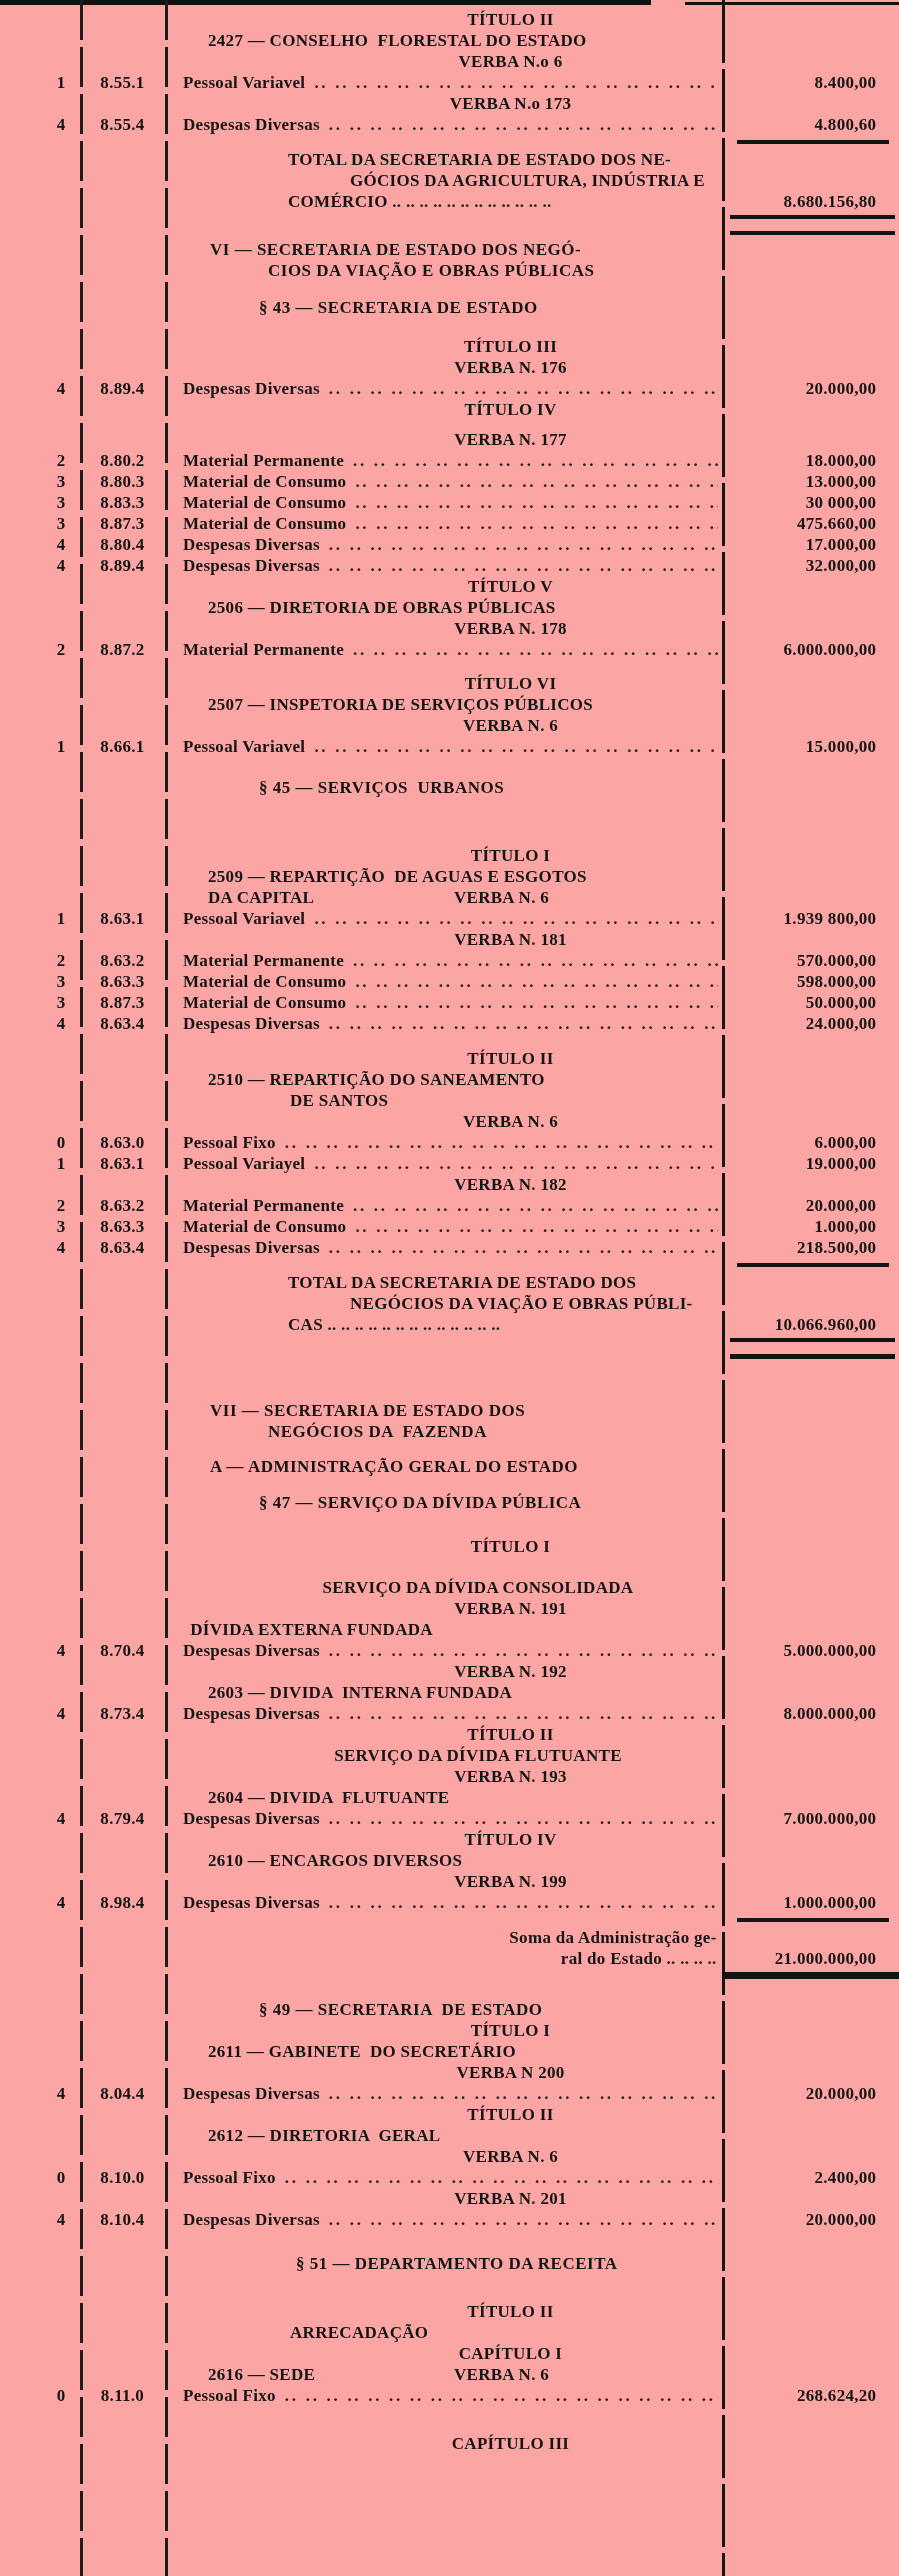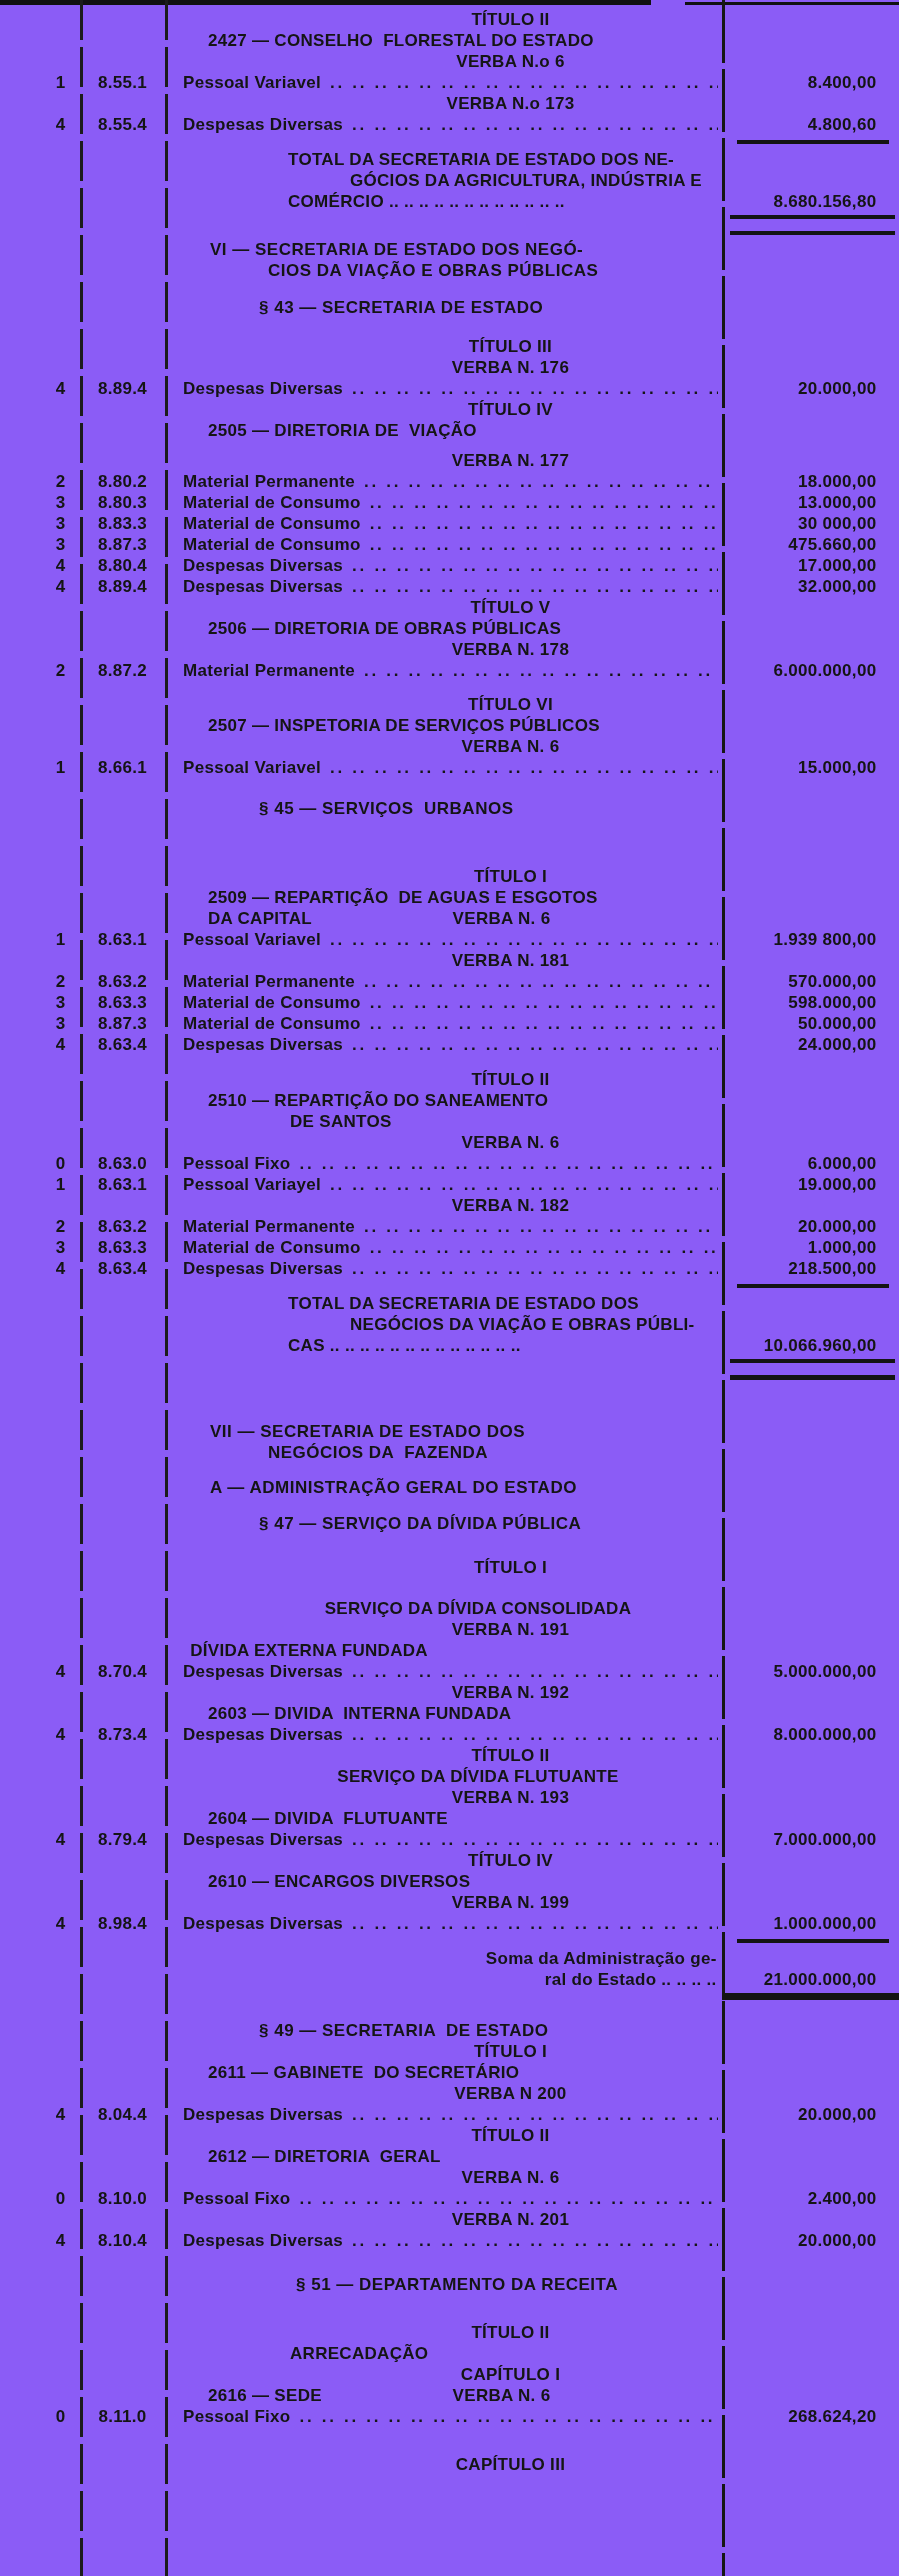"TÍTULO II" .page { background: #8b5cf6 -> #fca5a5; font-family: Liberation Sans, sans-serif -> Liberation Serif, serif }
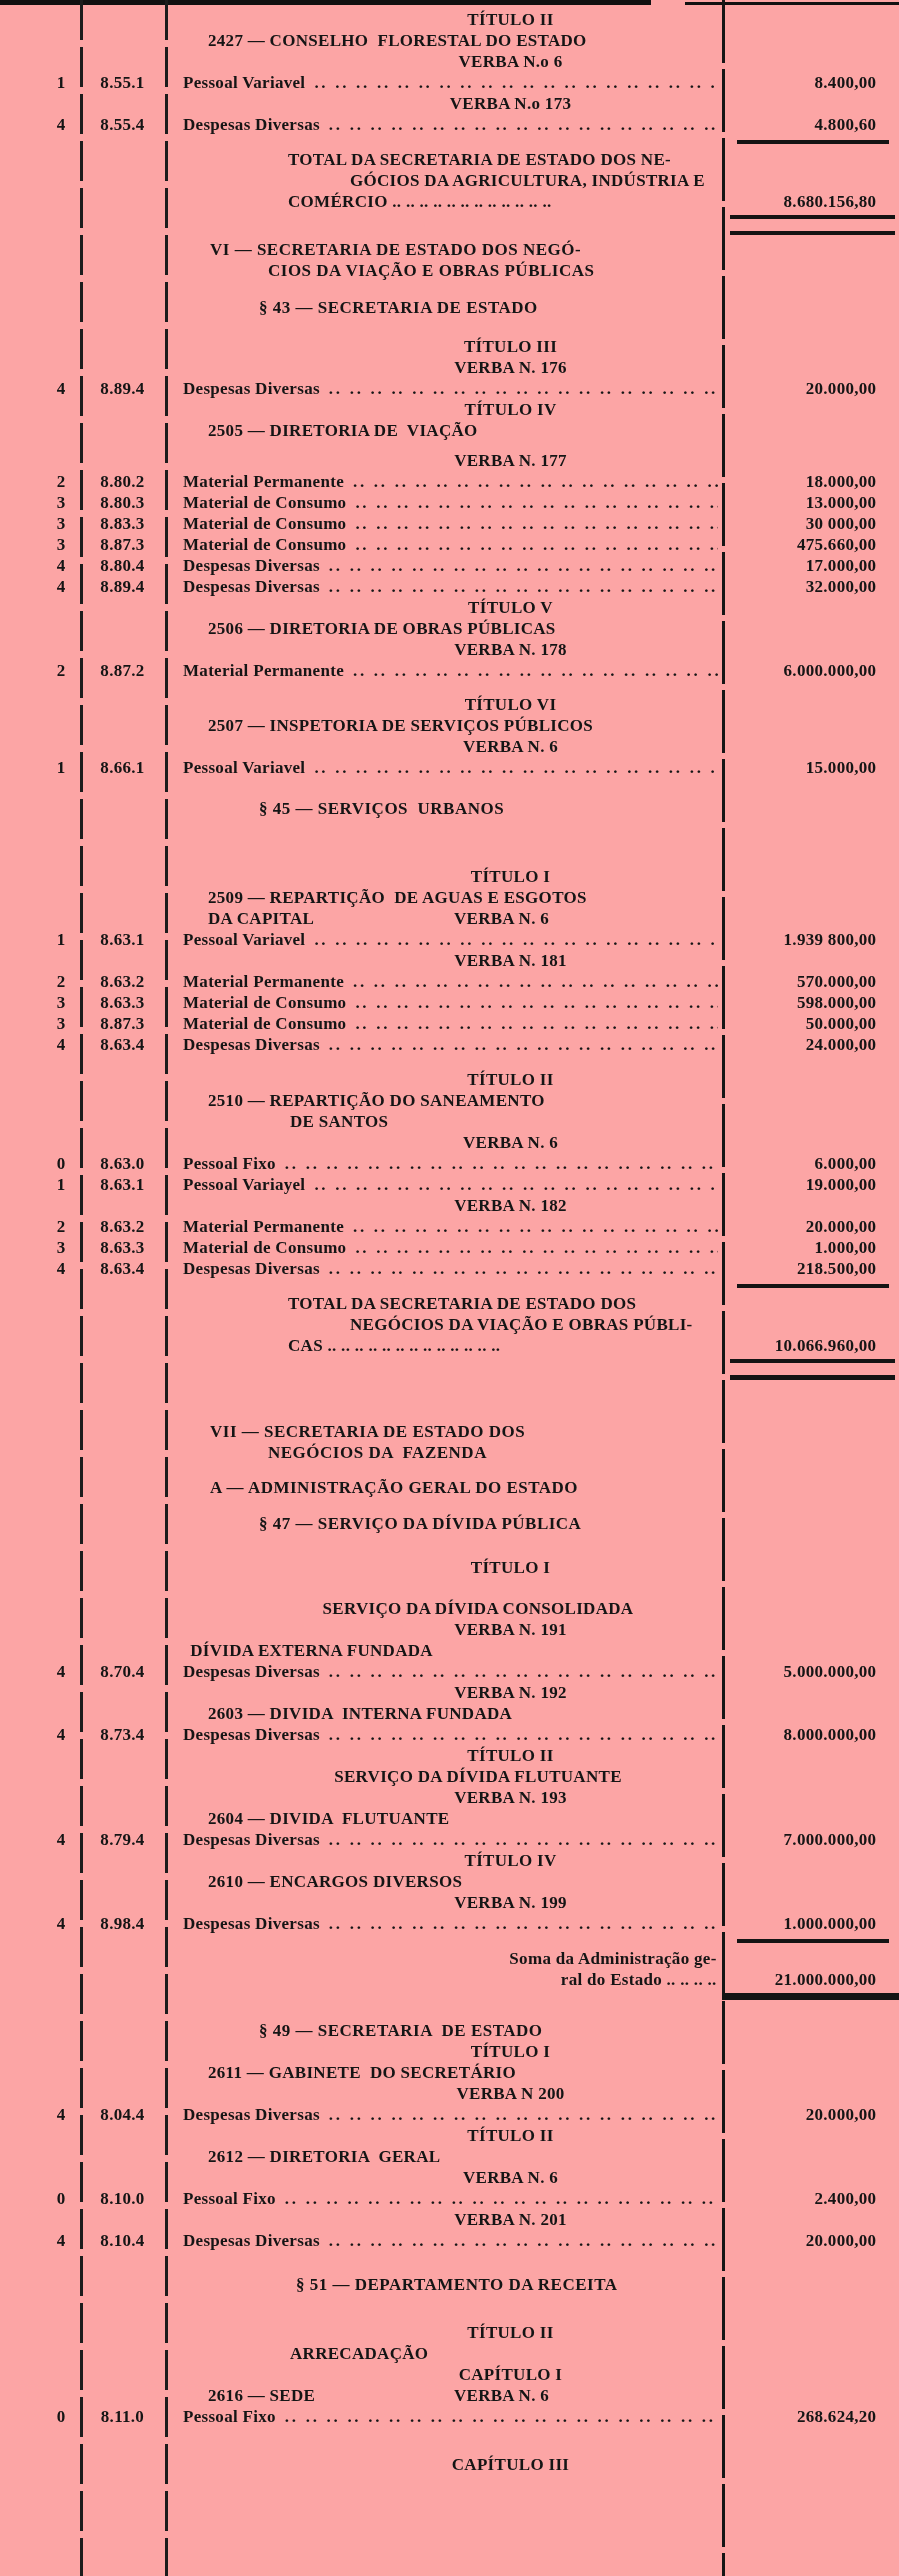"2505 — DIRETORIA DE VIAÇÃO" div.ln { html: <div> <span></span> <span></span> <div> <div>2505 — DIRETORIA DE VIAÇÃO</div> </div> <div></div> </div> -> none }
